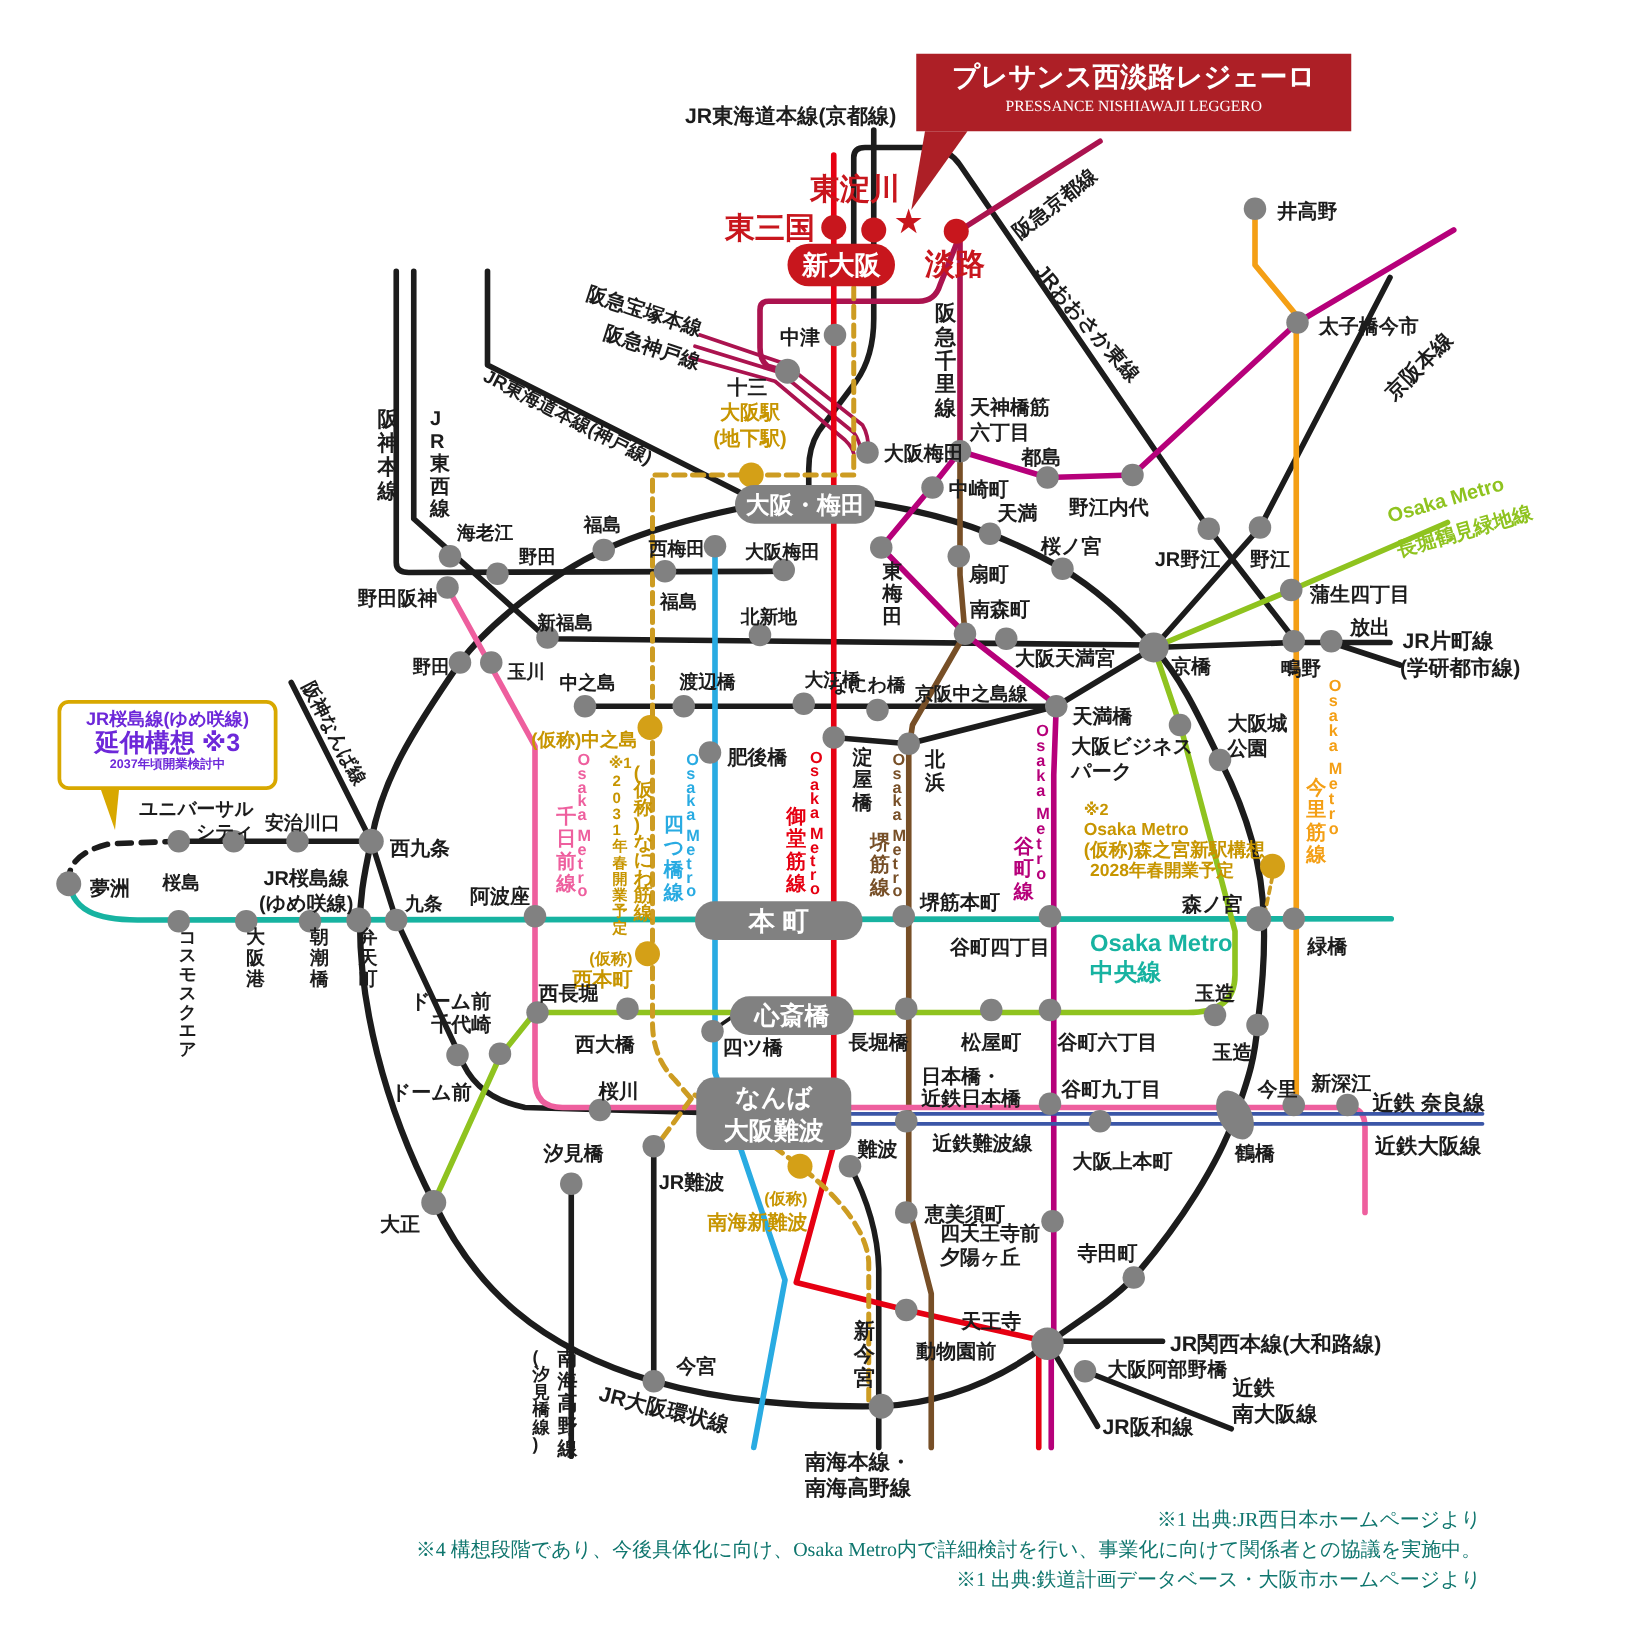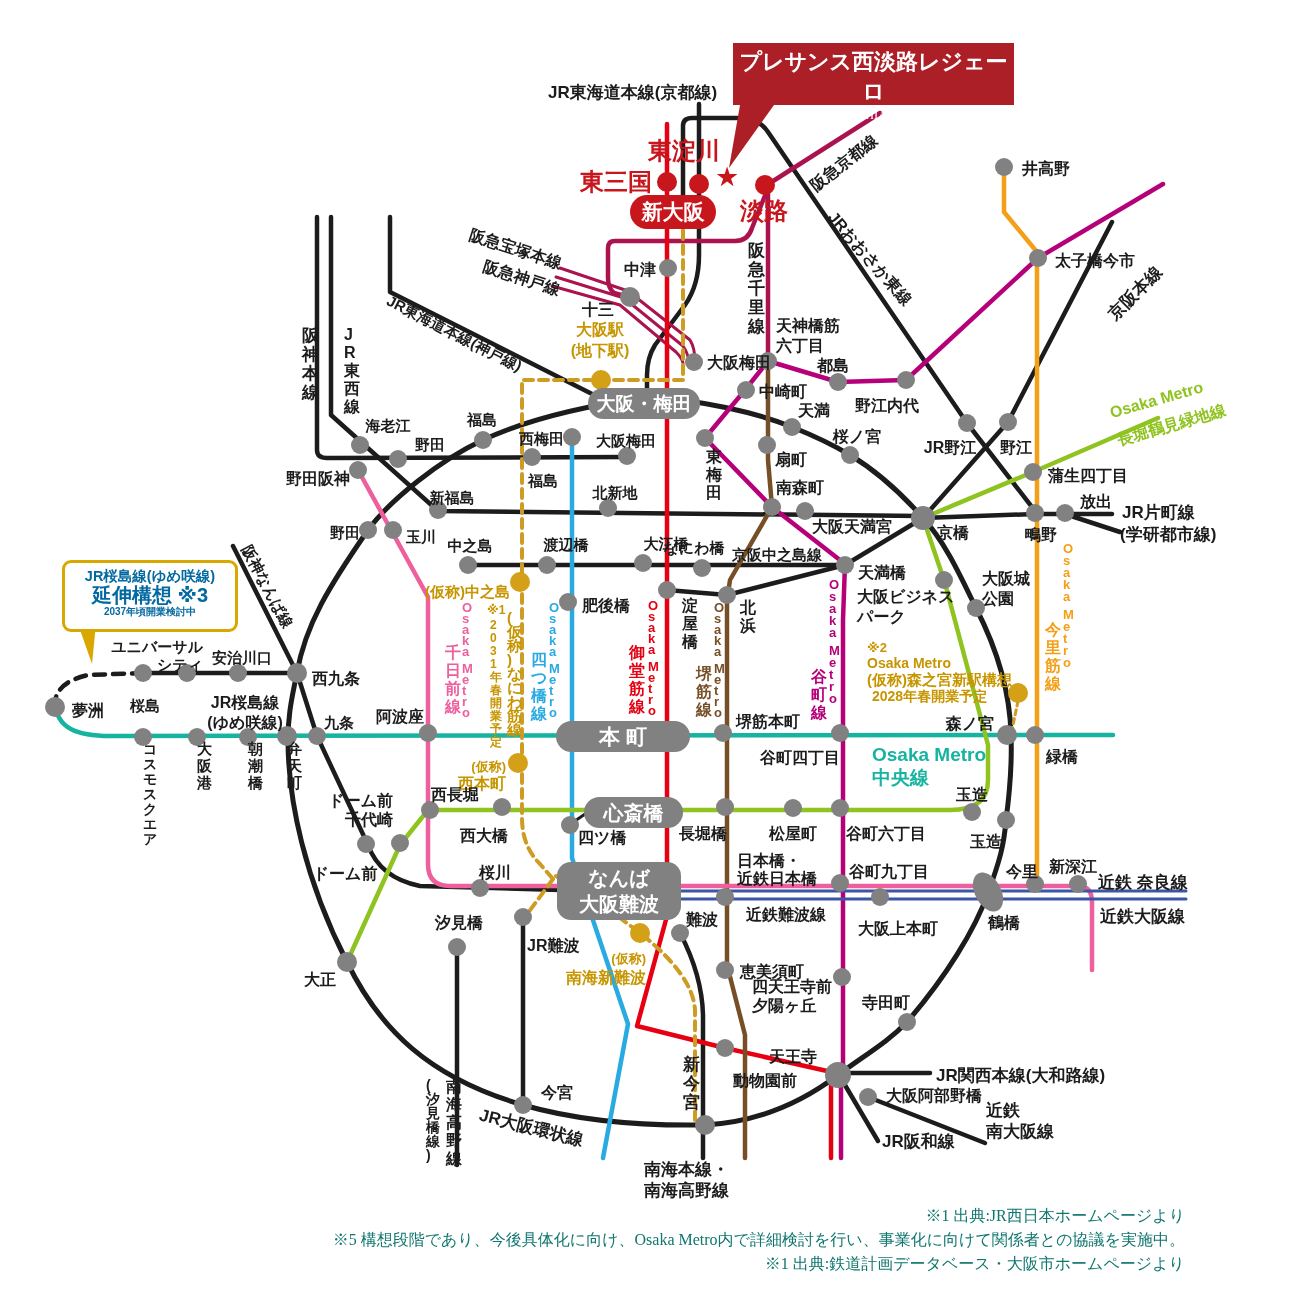"プレサンス西淡路レジェーロ" .callout-red { width: 281px -> 348px }
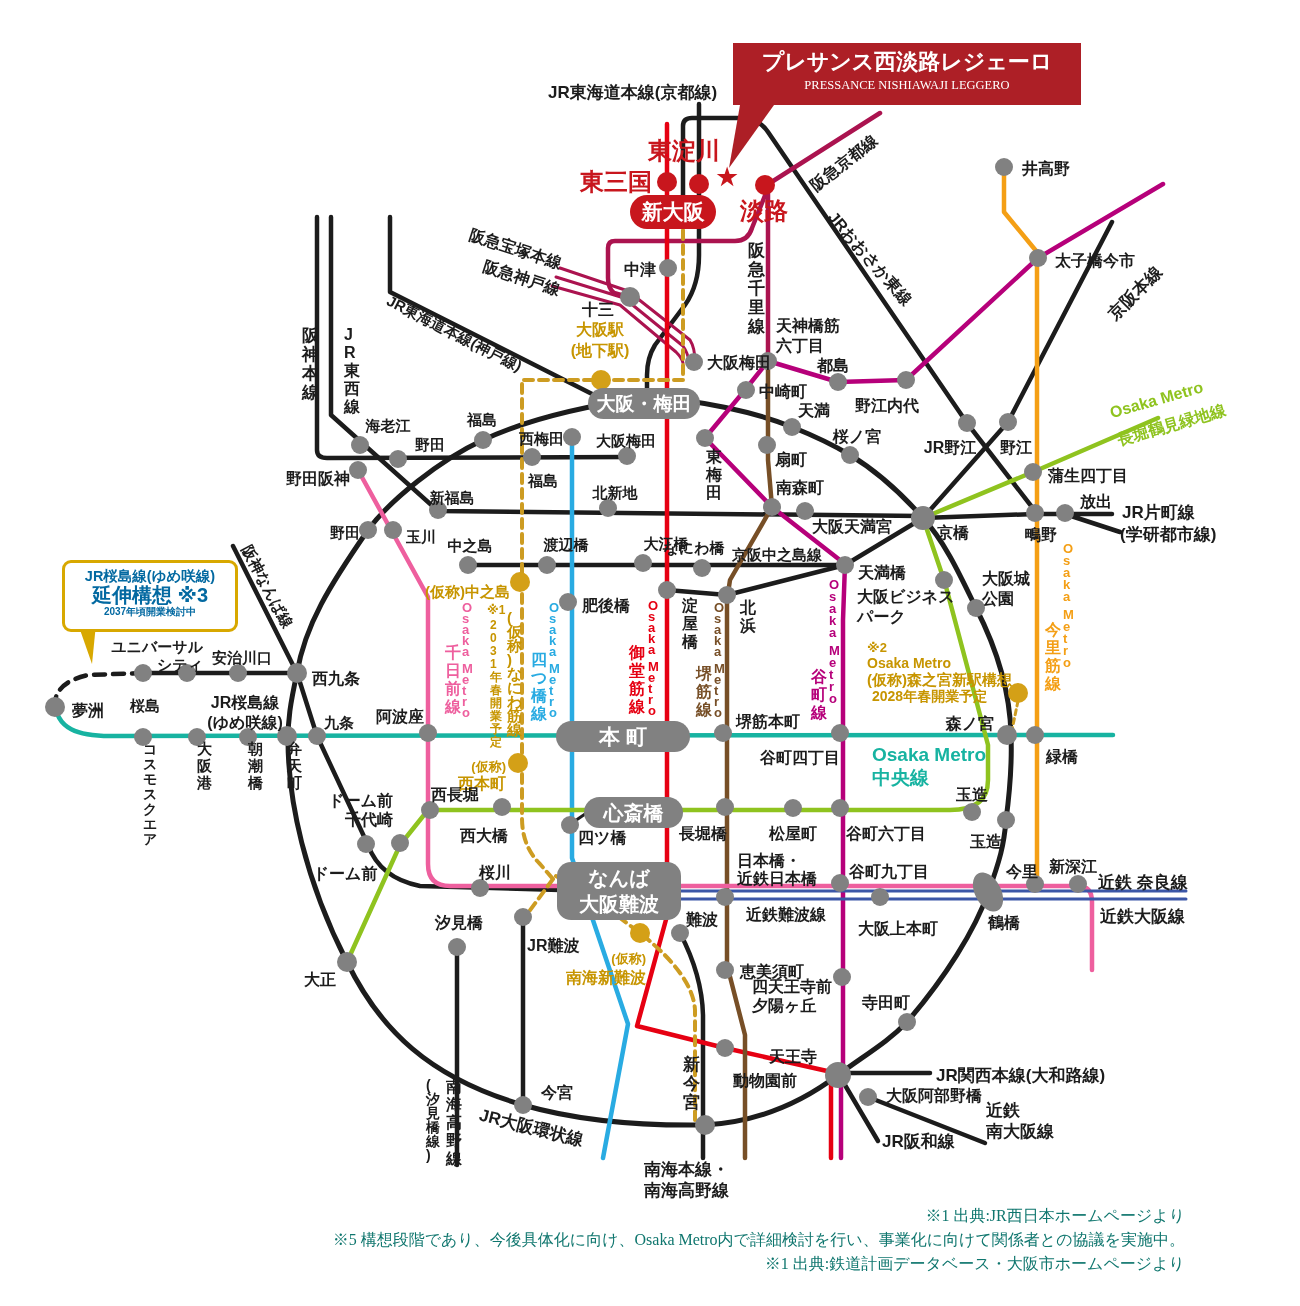"JR桜島線(ゆめ咲線)" .callout-gold { color: #0369a1 -> #6d28d9; margin-left: 16px -> none }
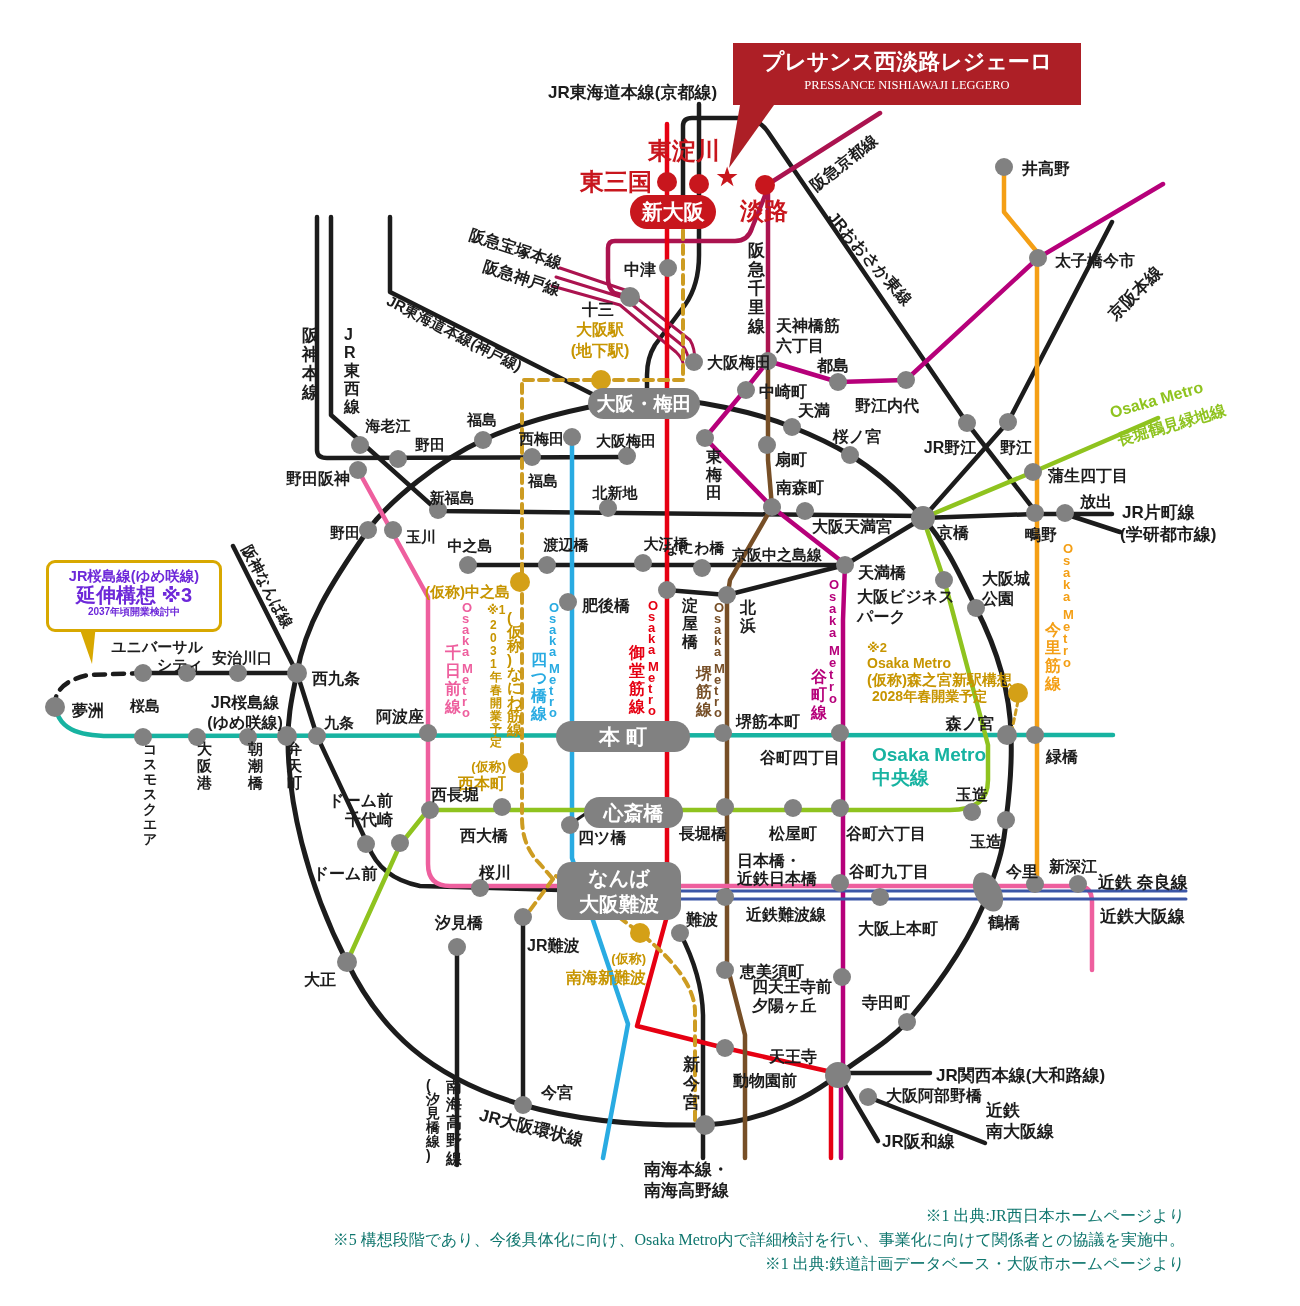"※5 構想段階であり、今後具体化に向け、Osaka" div.fnote { text: 5 -> 4 }
